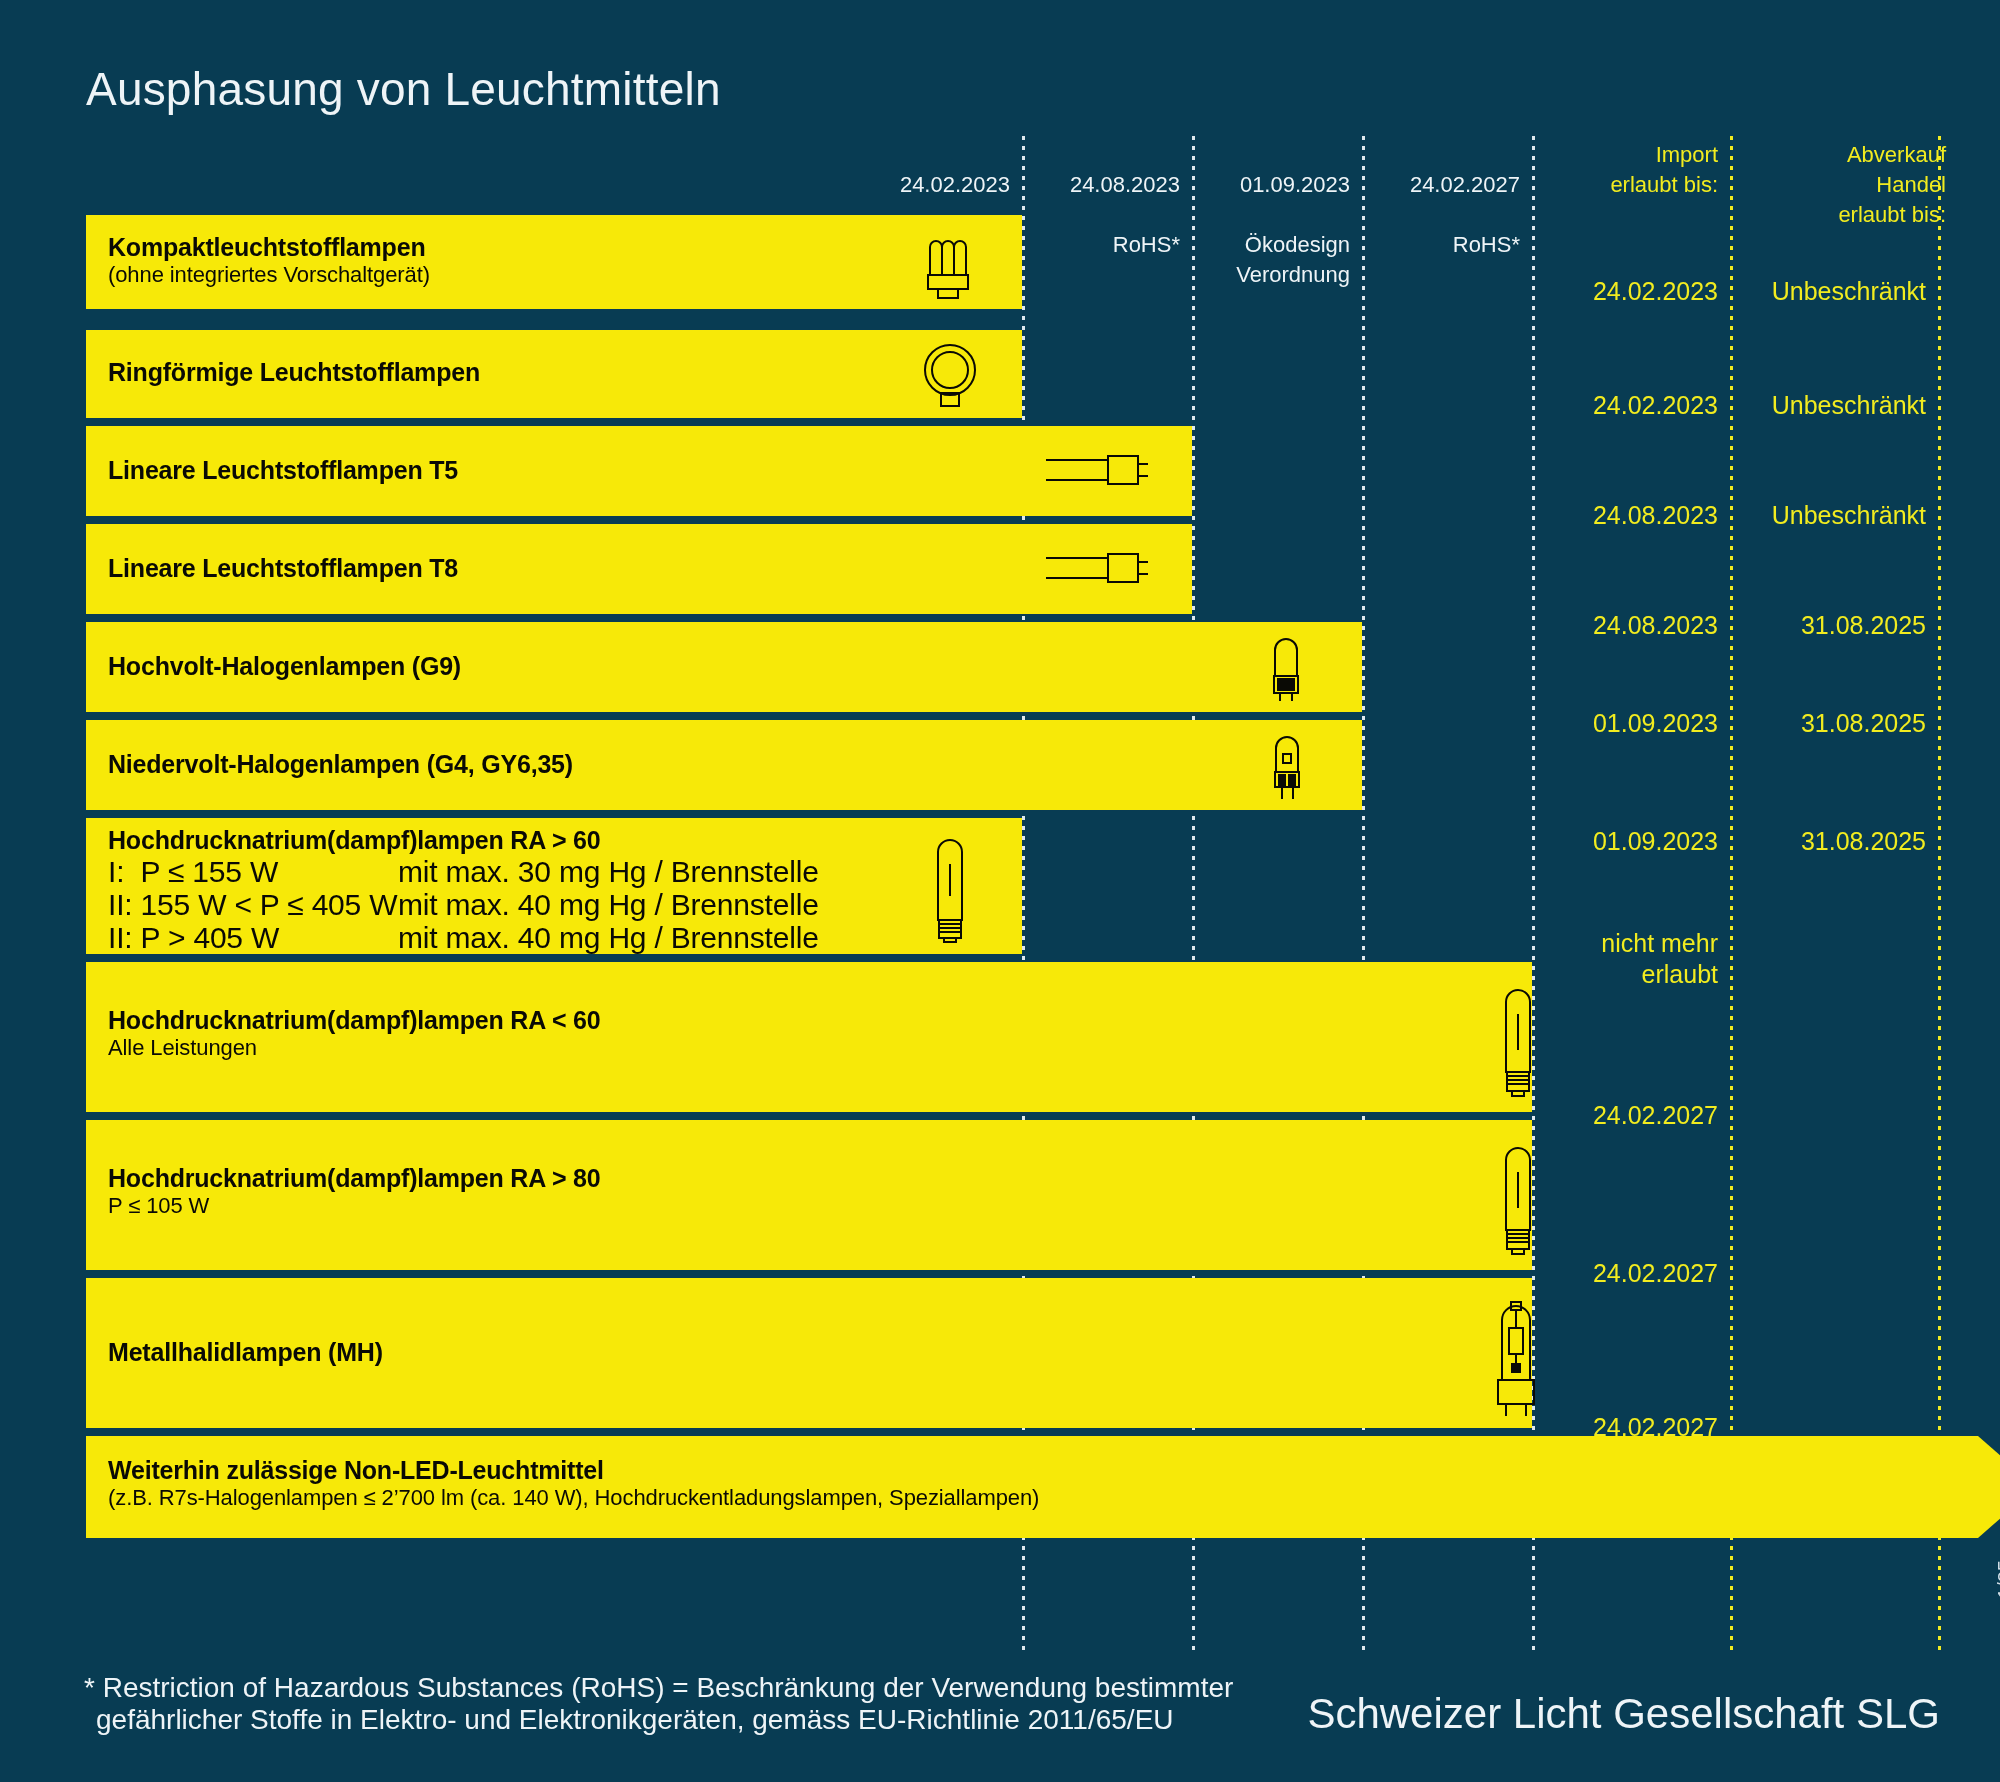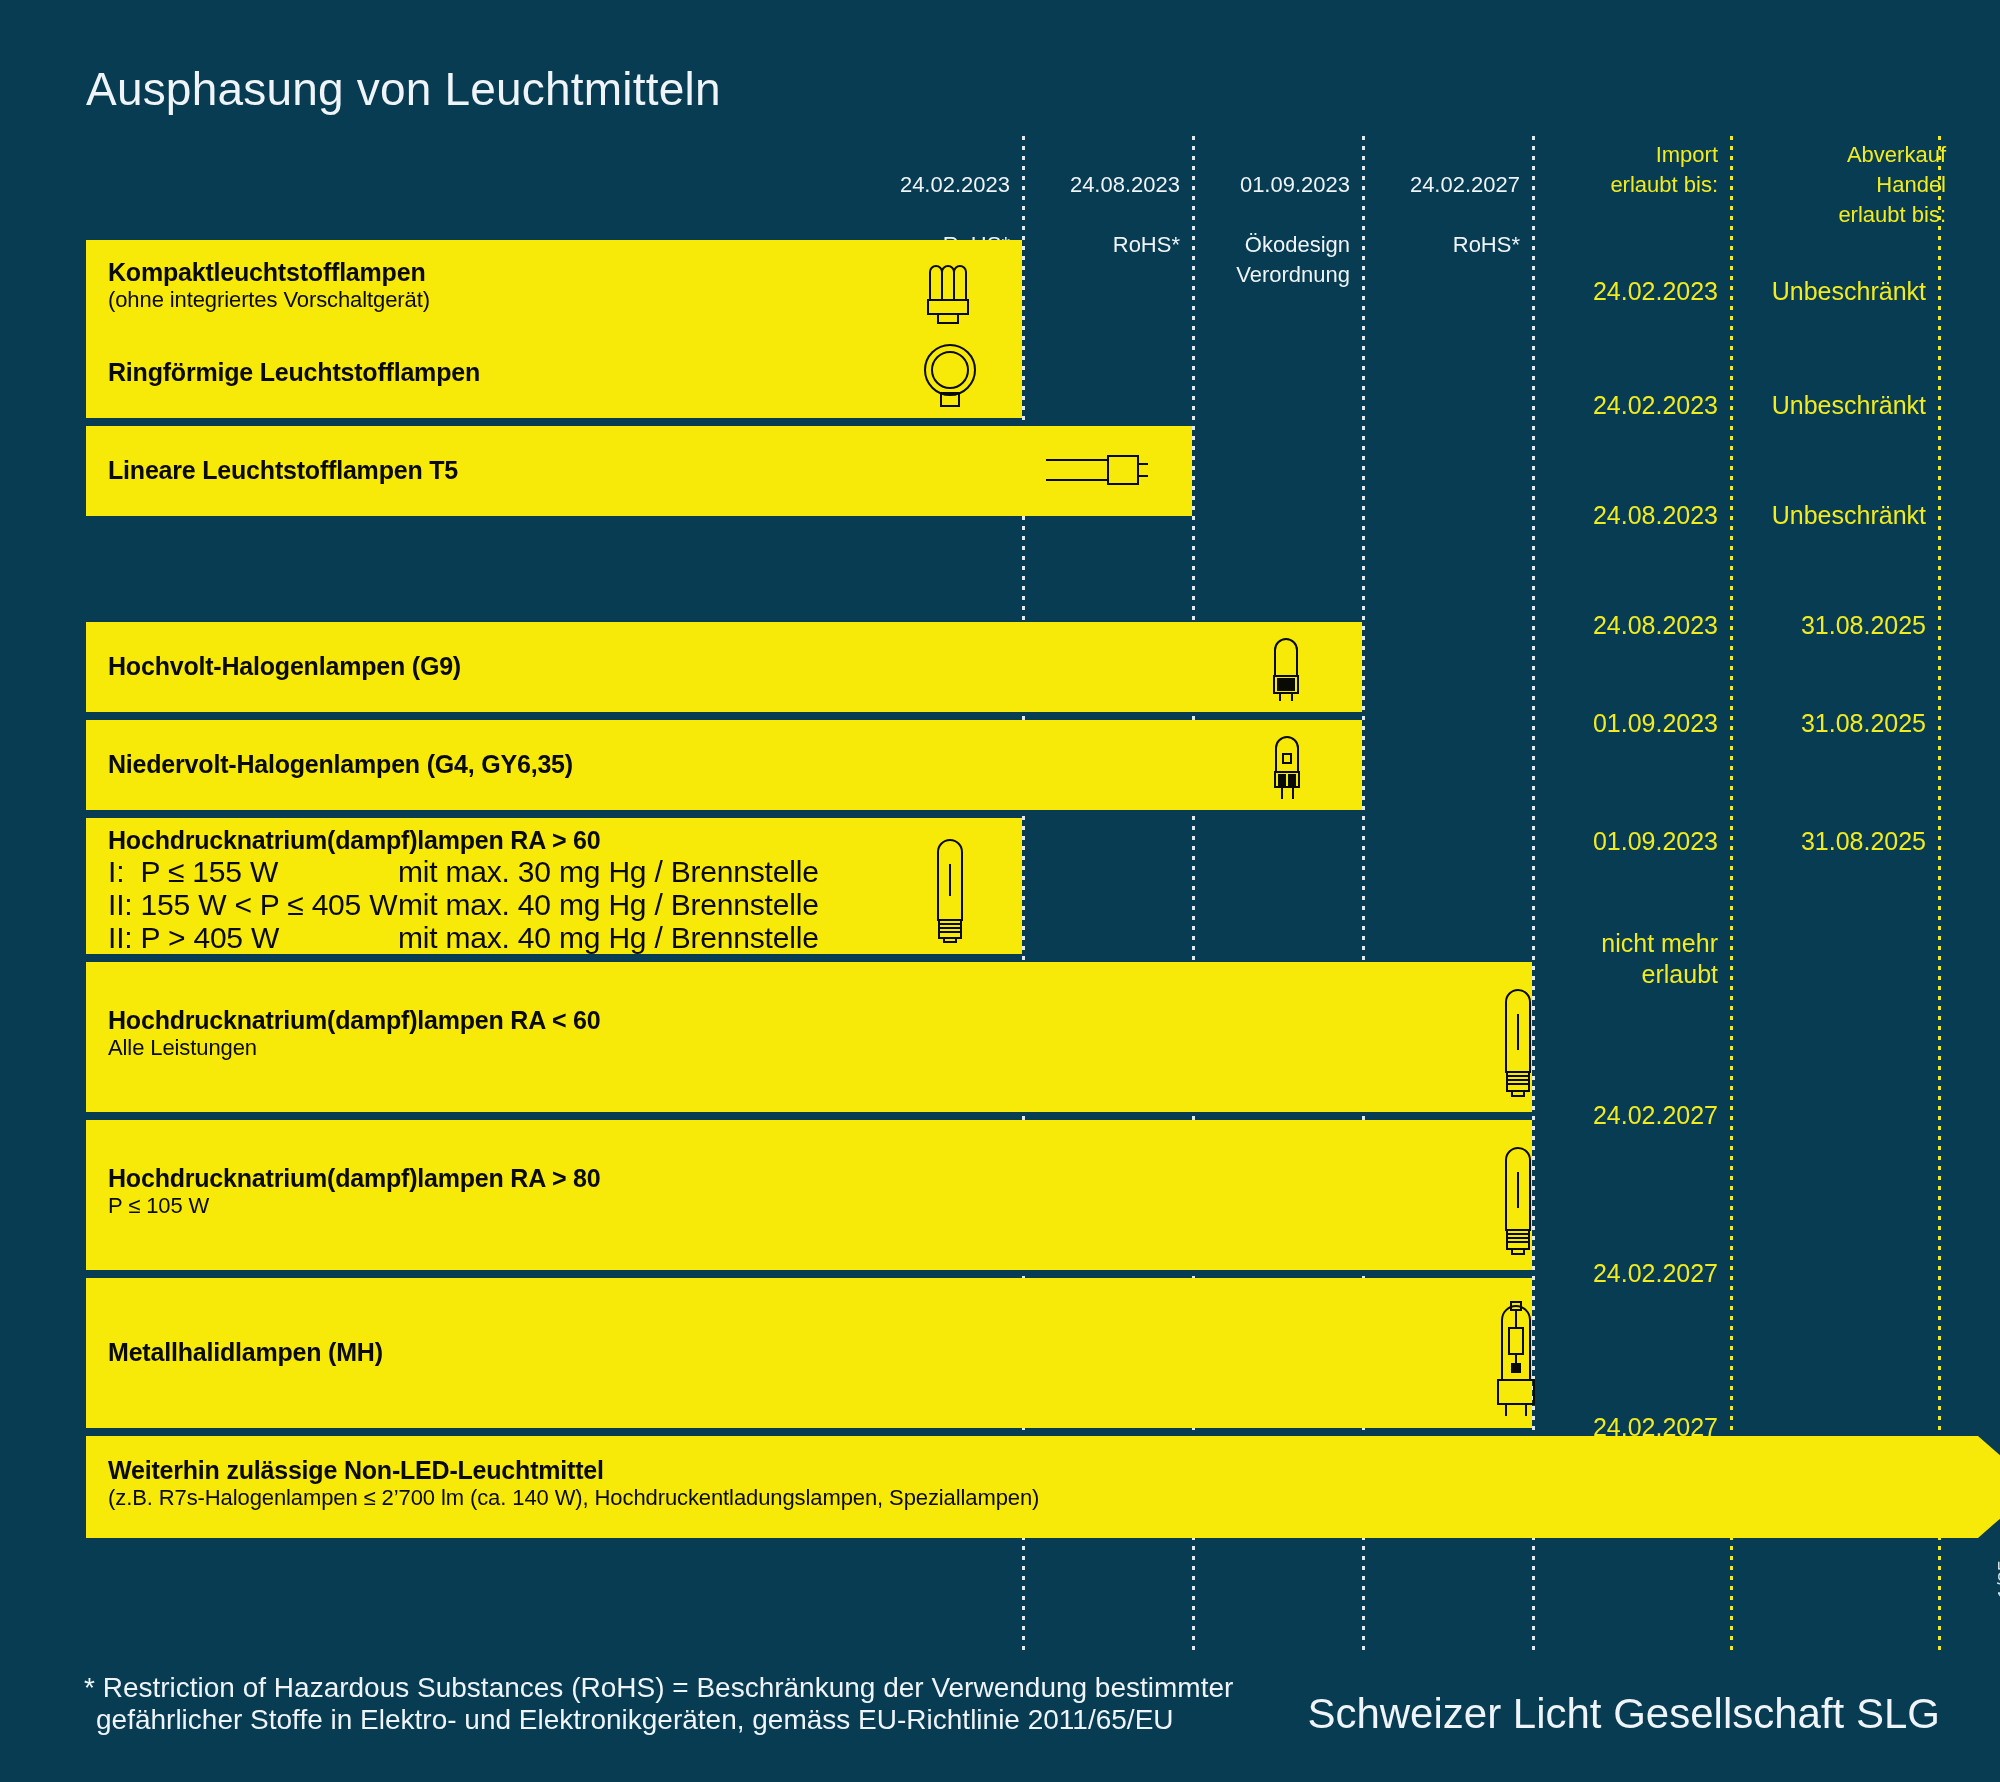"Kompaktleuchtstofflampen" div.row { top: 240px -> 215px }
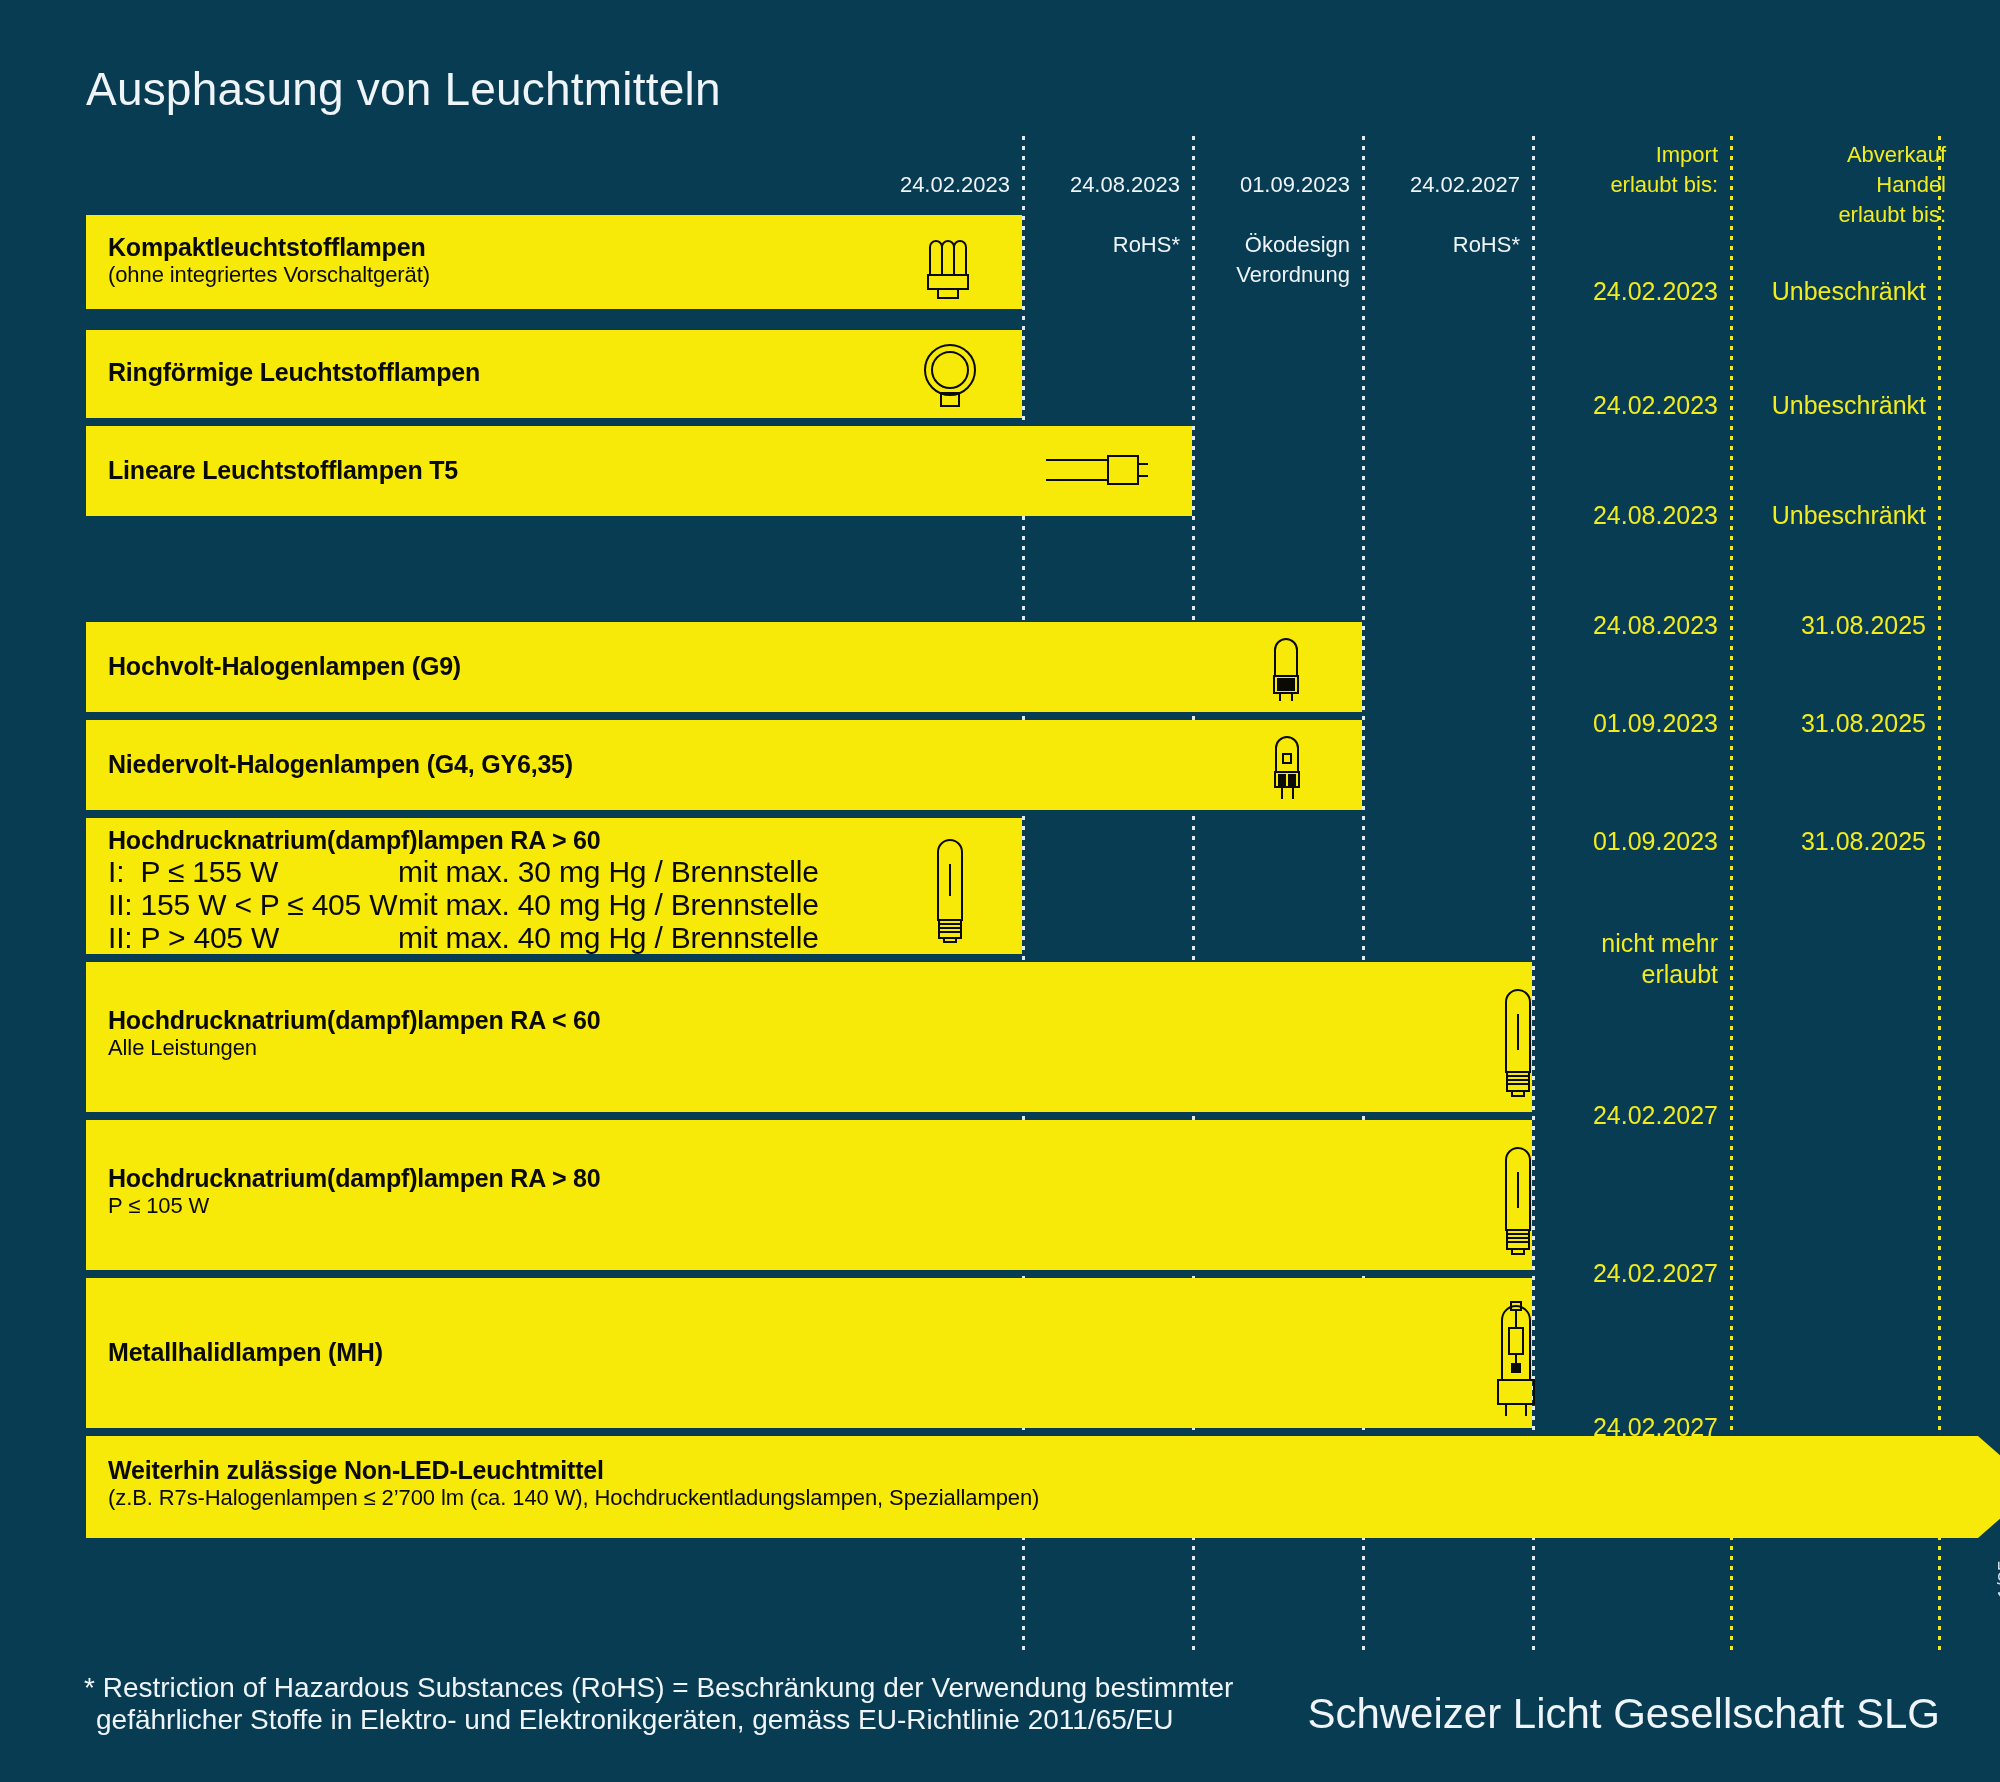"Lineare Leuchtstofflampen T8" div.row { html: none -> <div> <div></div> <div> <div>Lineare Leuchtstofflampen T8</div> </div> <svg> <g> <path></path> <path></path> <rect></rect> <path></path> <path></path> </g> </svg> </div> }
